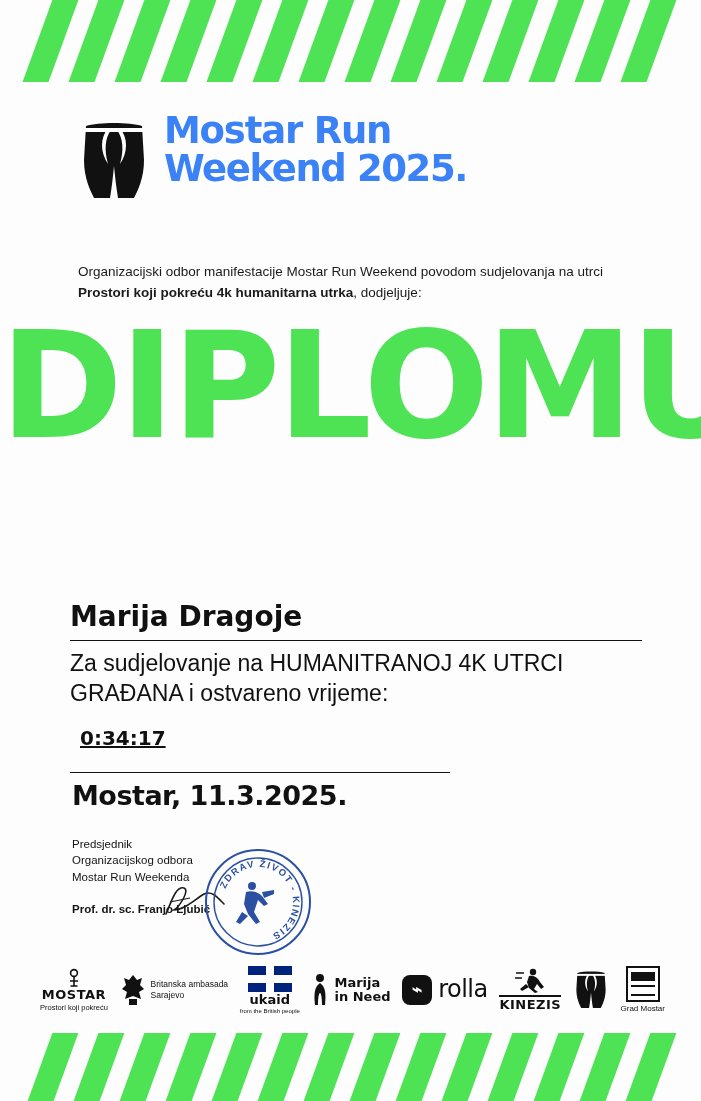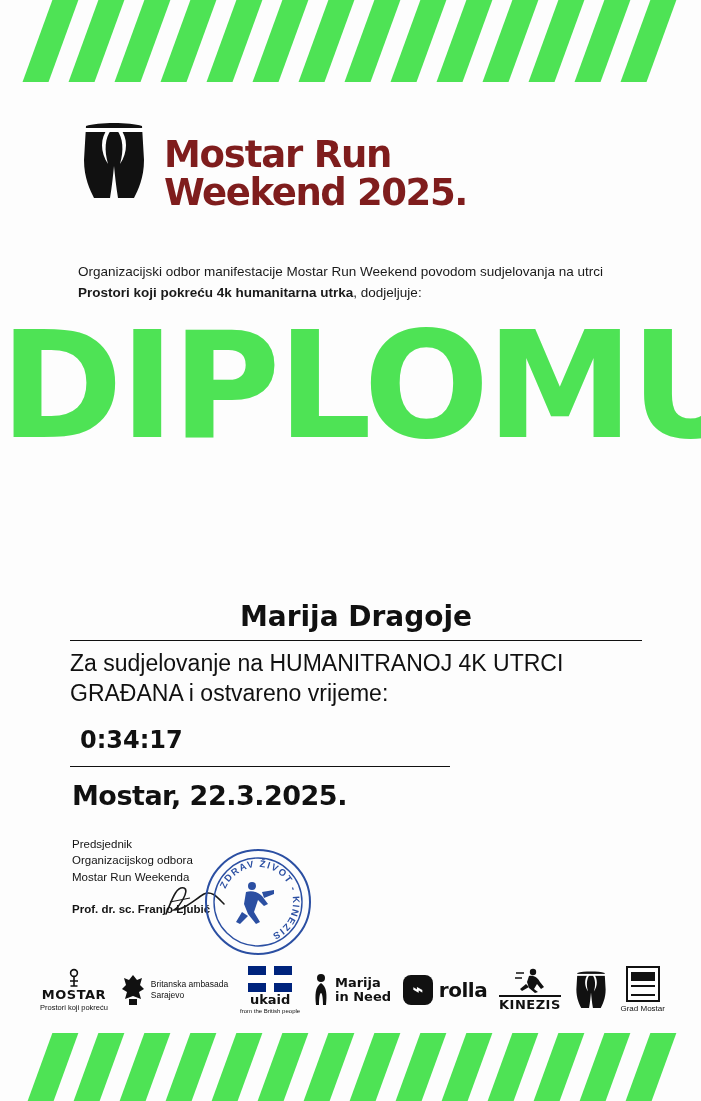"Mostar Run" .logo-text { color: #7f1d1d -> #3b82f6; margin-top: 24px -> none }
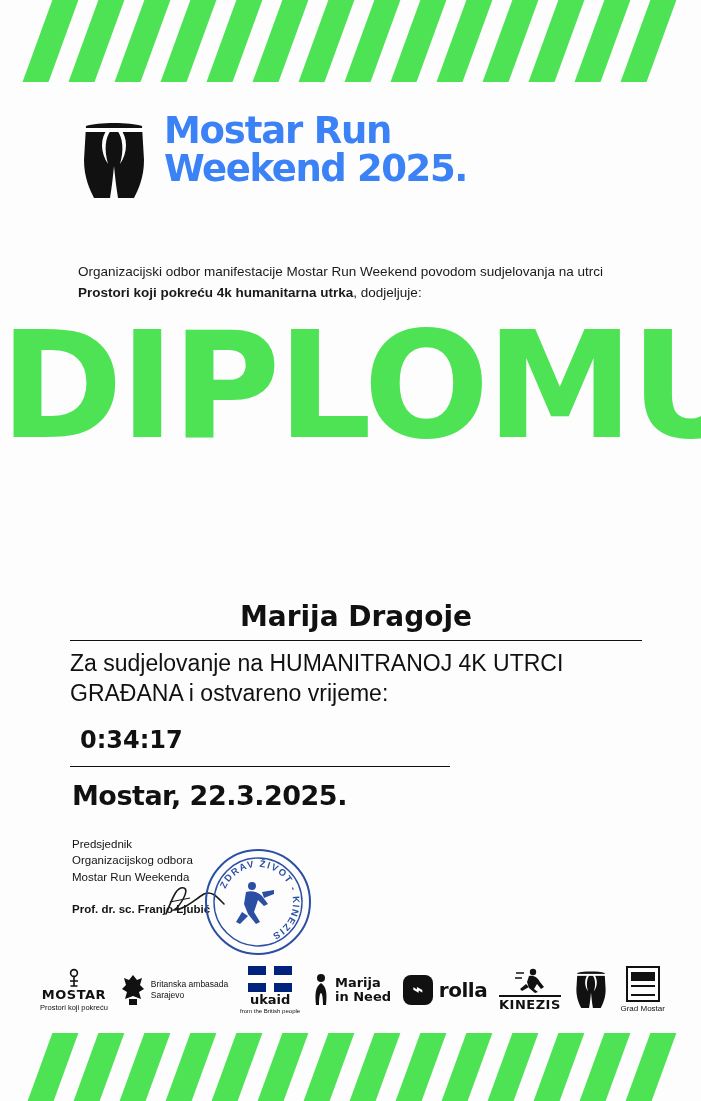"Marija Dragoje" .name { text-align: center -> left }
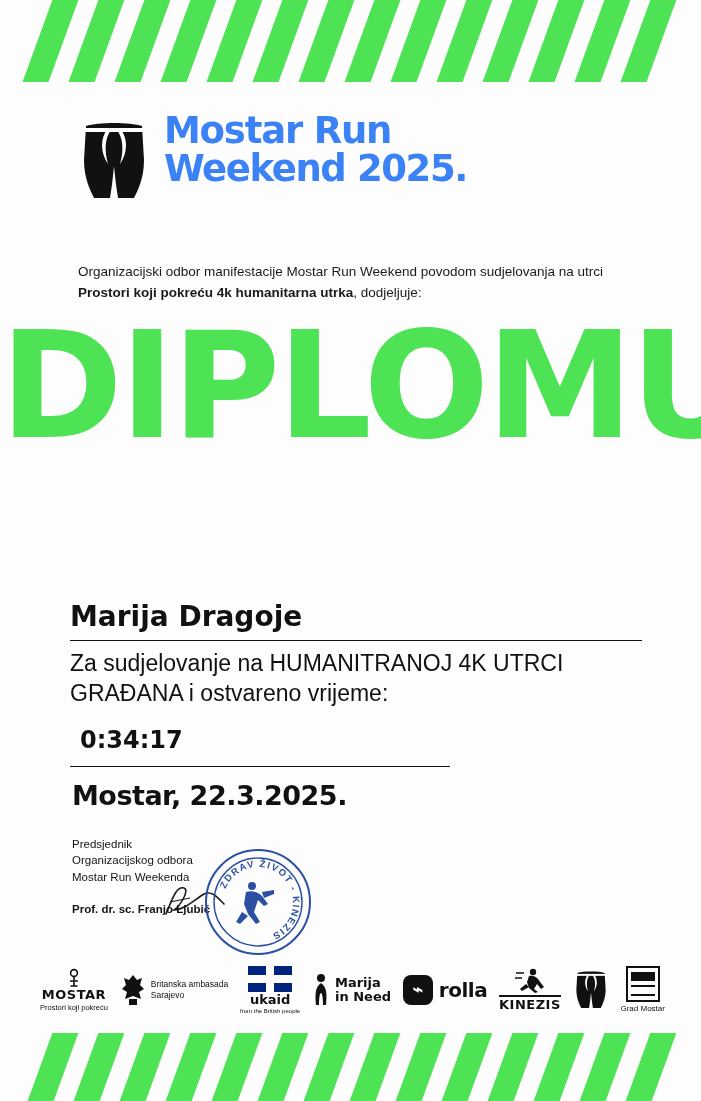"0:34:17" .time { font-size: 24px -> 20px; padding-bottom: 12px -> 22px; text-decoration: none -> underline }
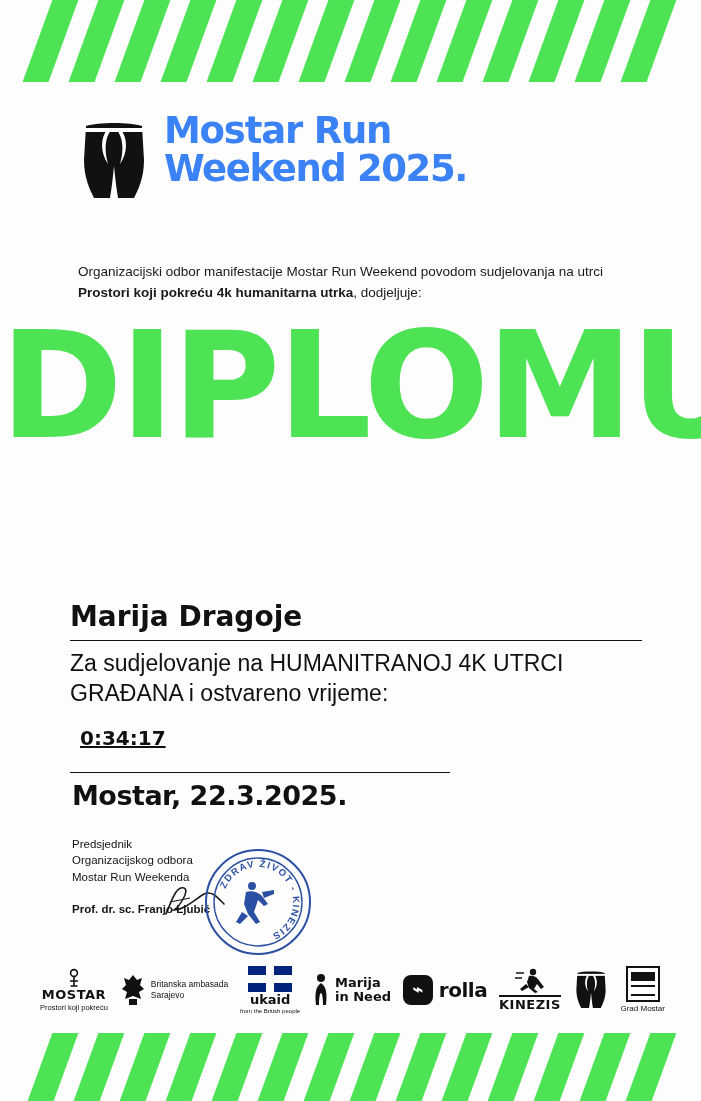"Mostar, 22.3.2025." div.placedate { text: 22.3.2025 -> 11.3.2025 }
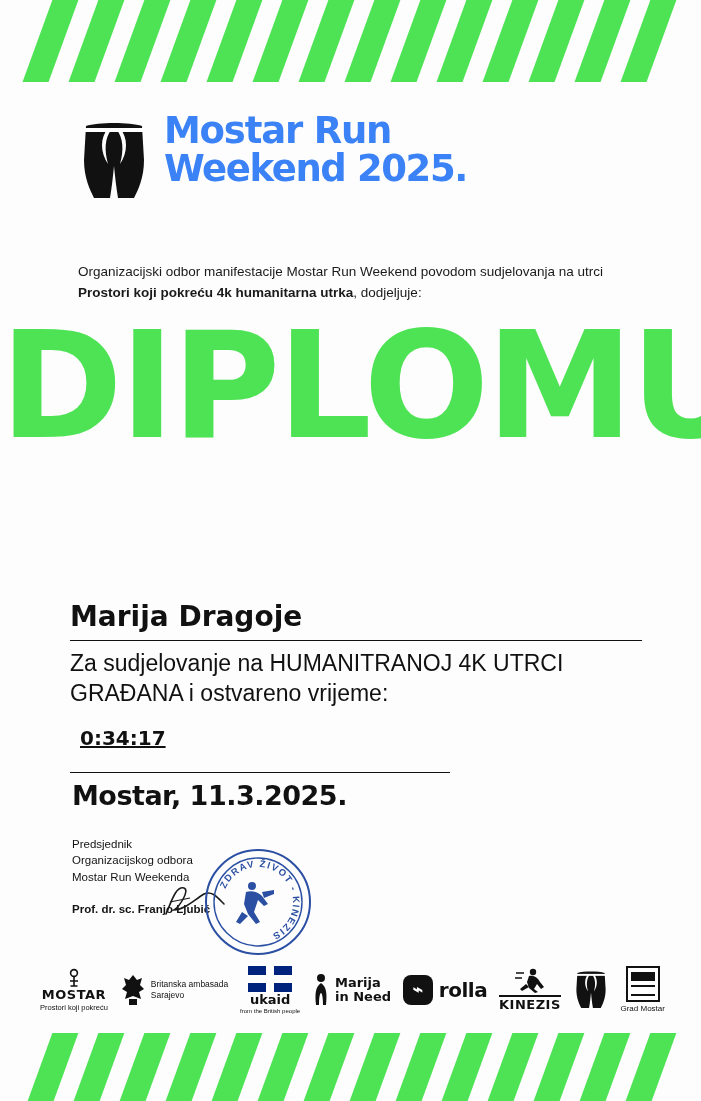"rolla" .rolla-word { font-size: 20px -> 24px; font-weight: bold -> normal }
